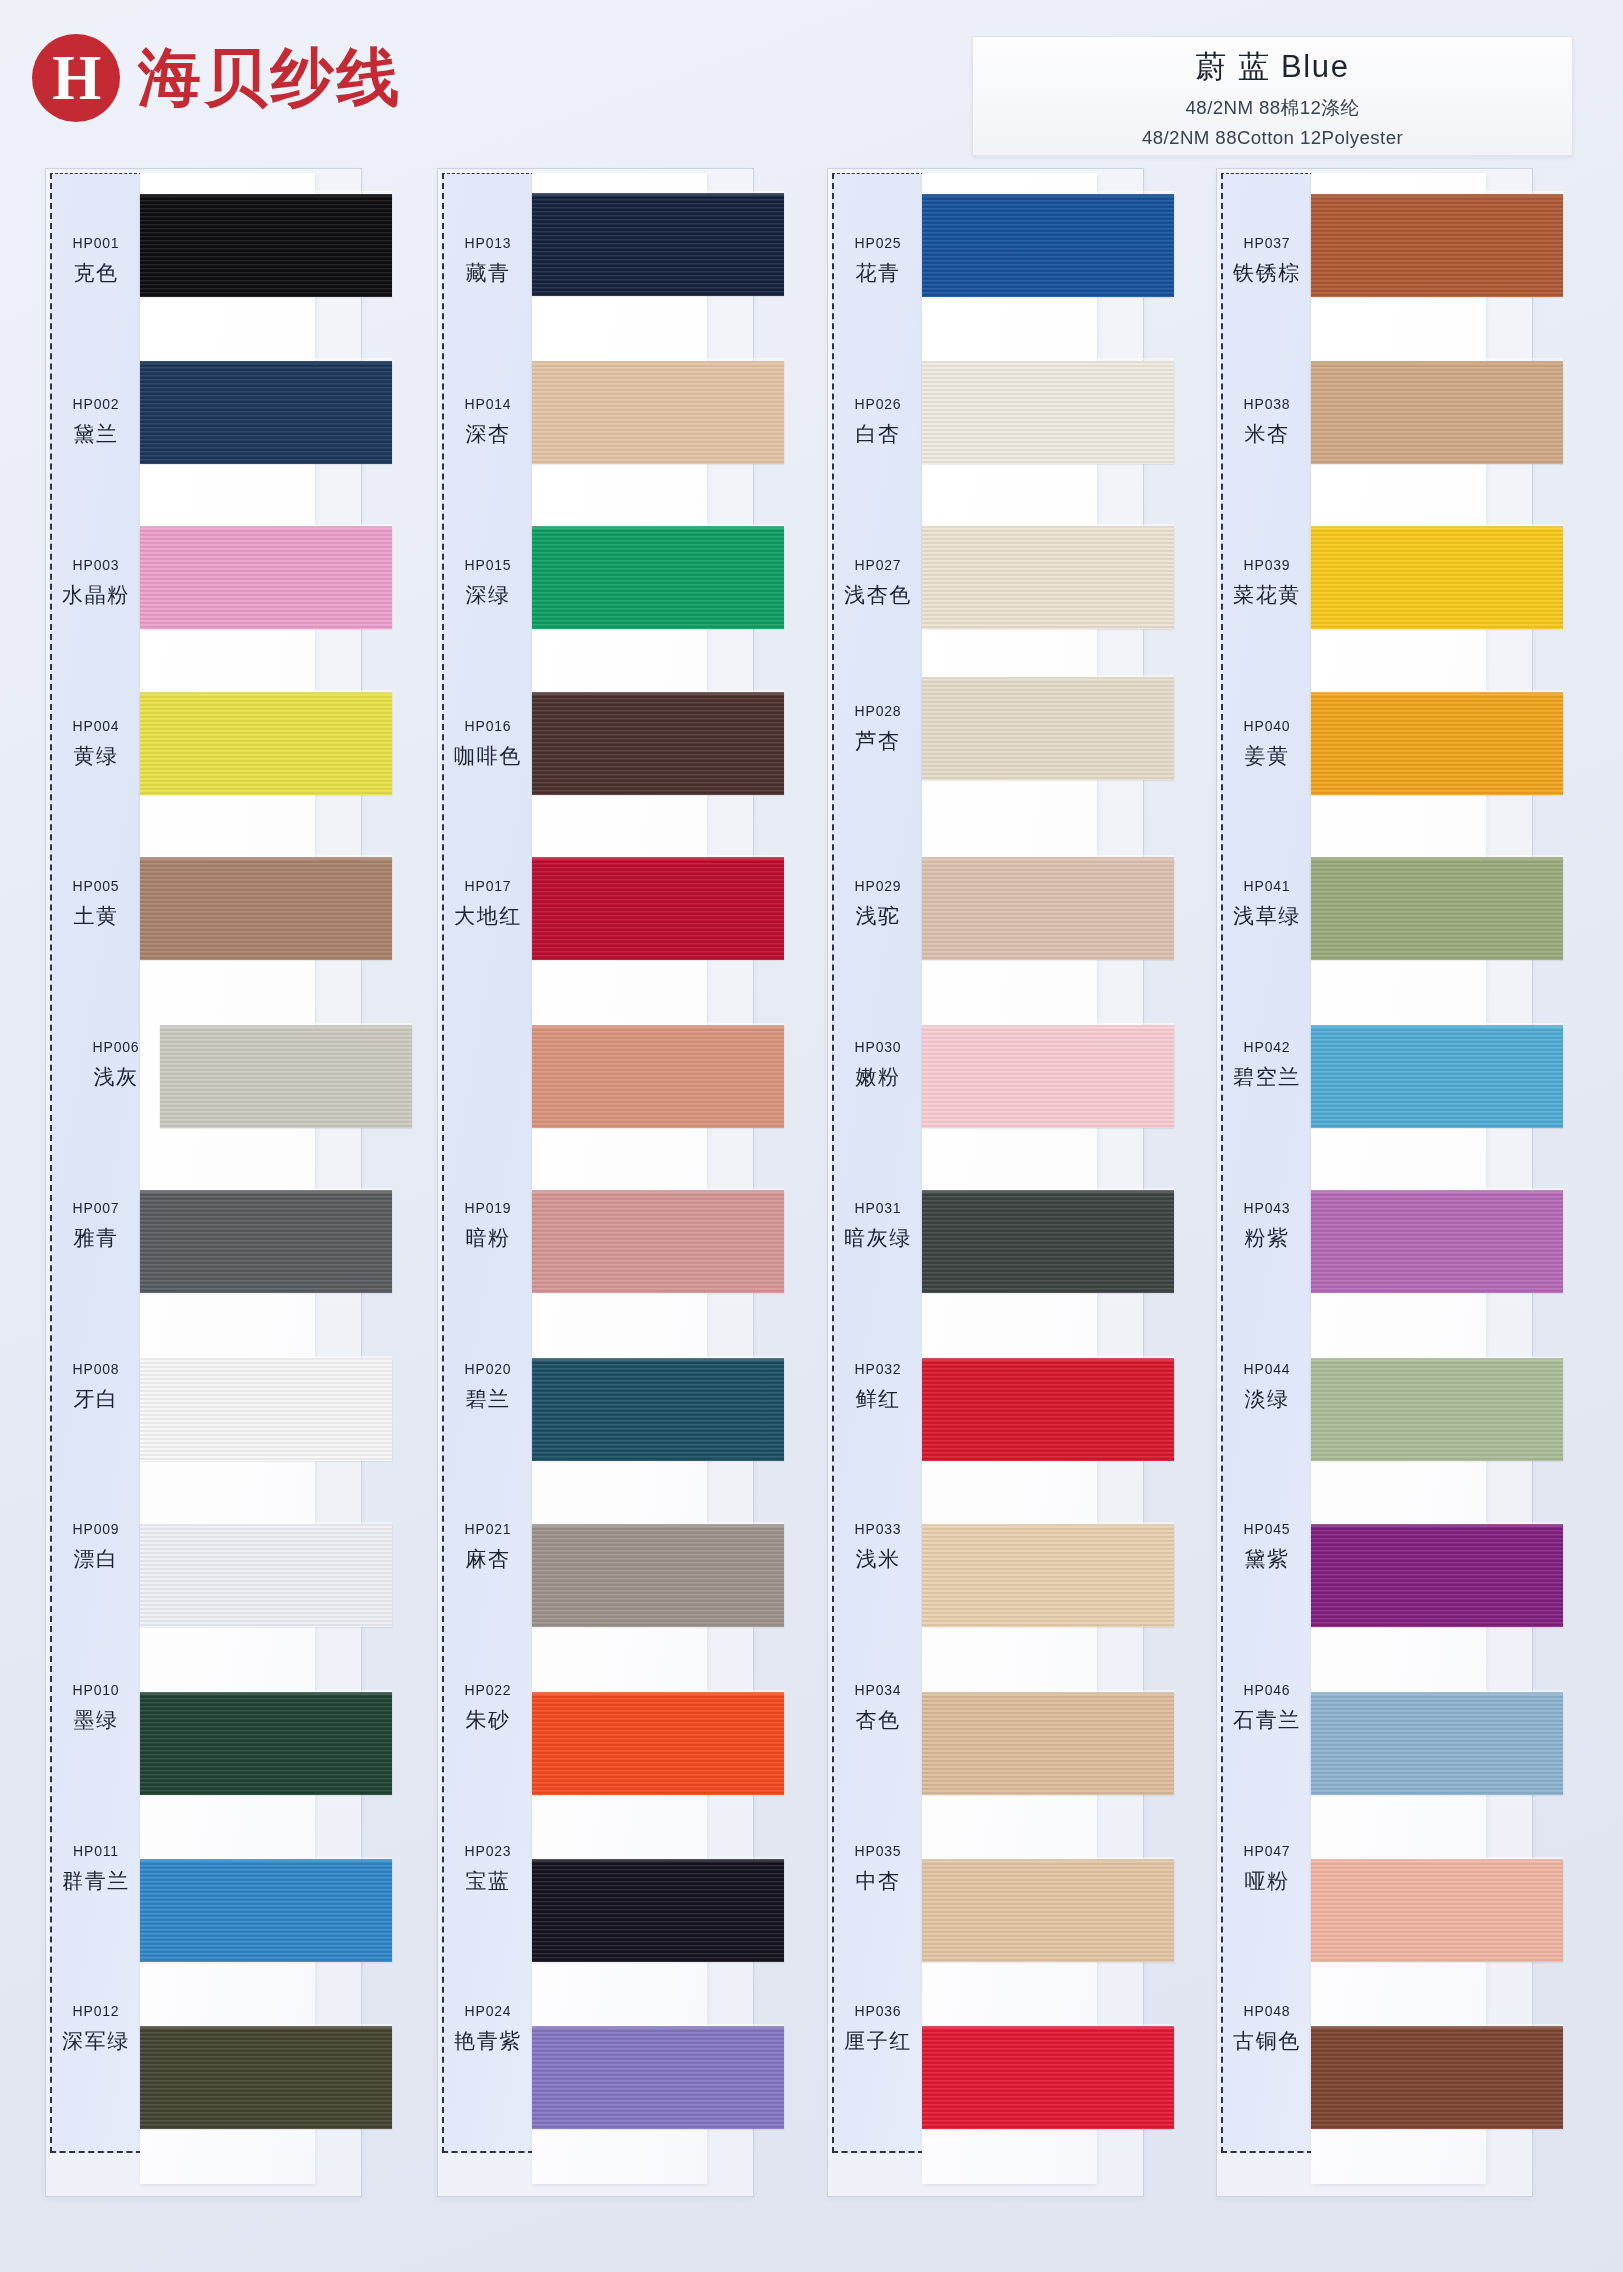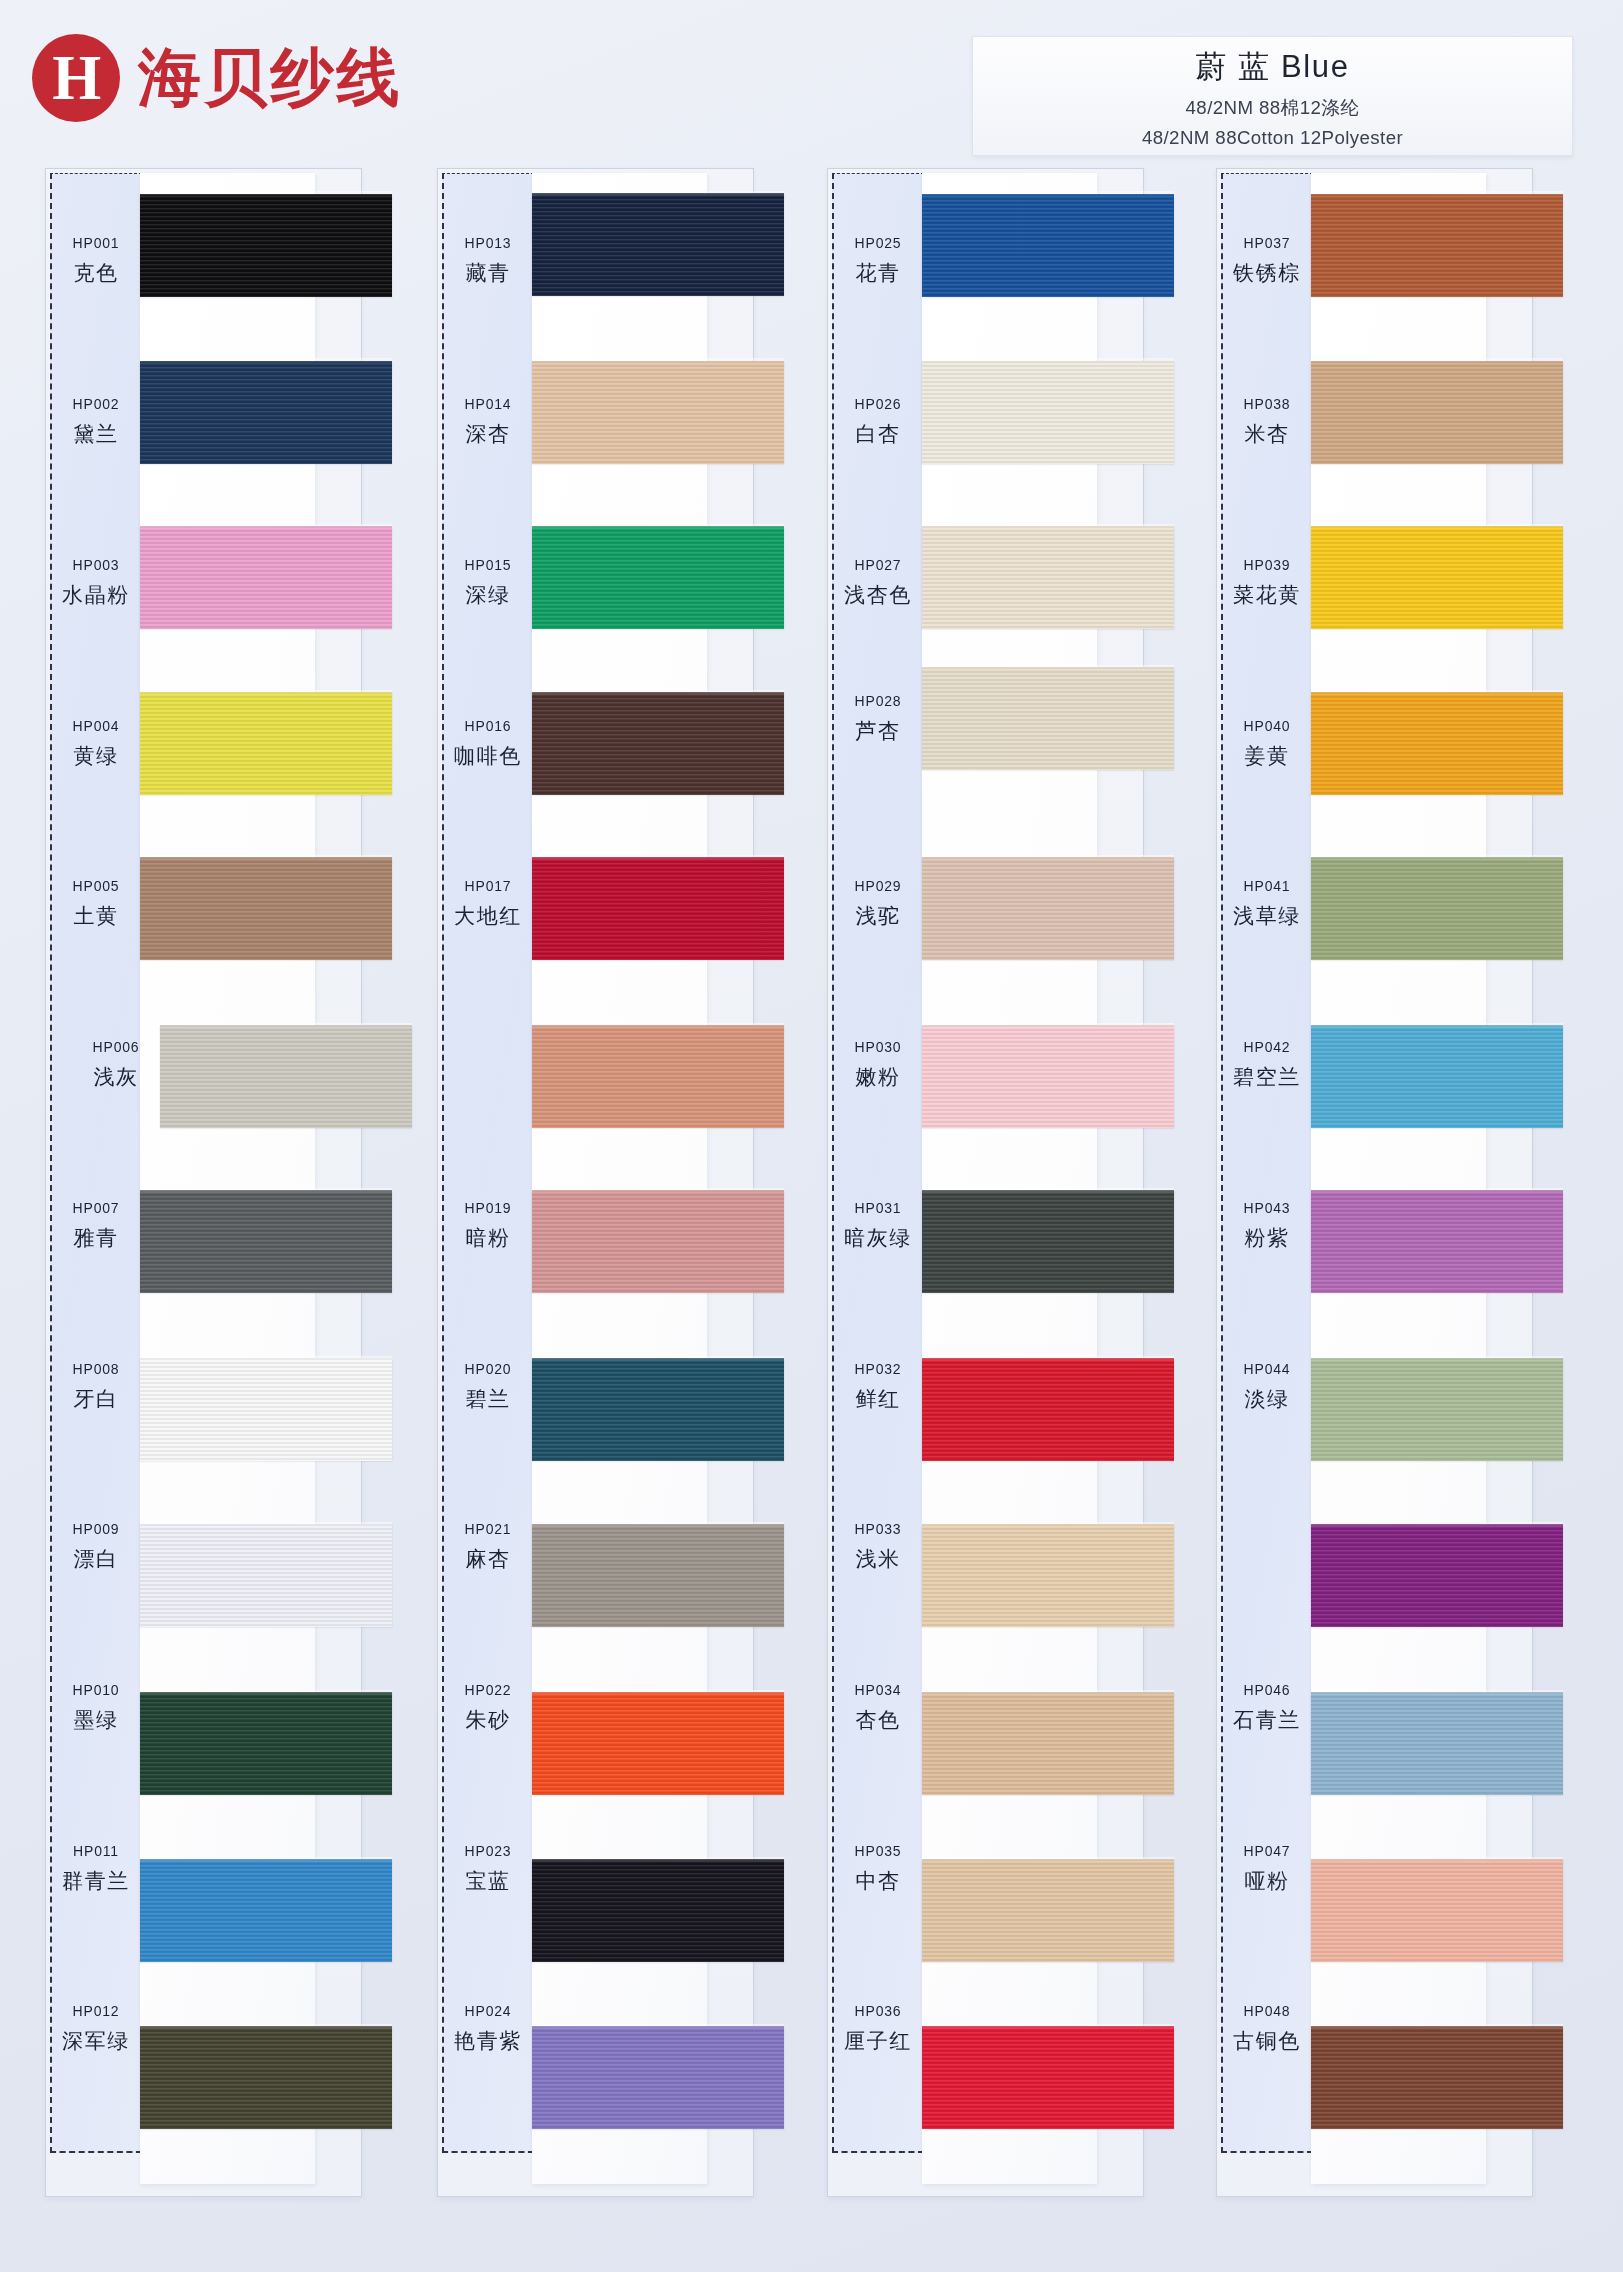"HP028" div.row { top: 472px -> 482px }
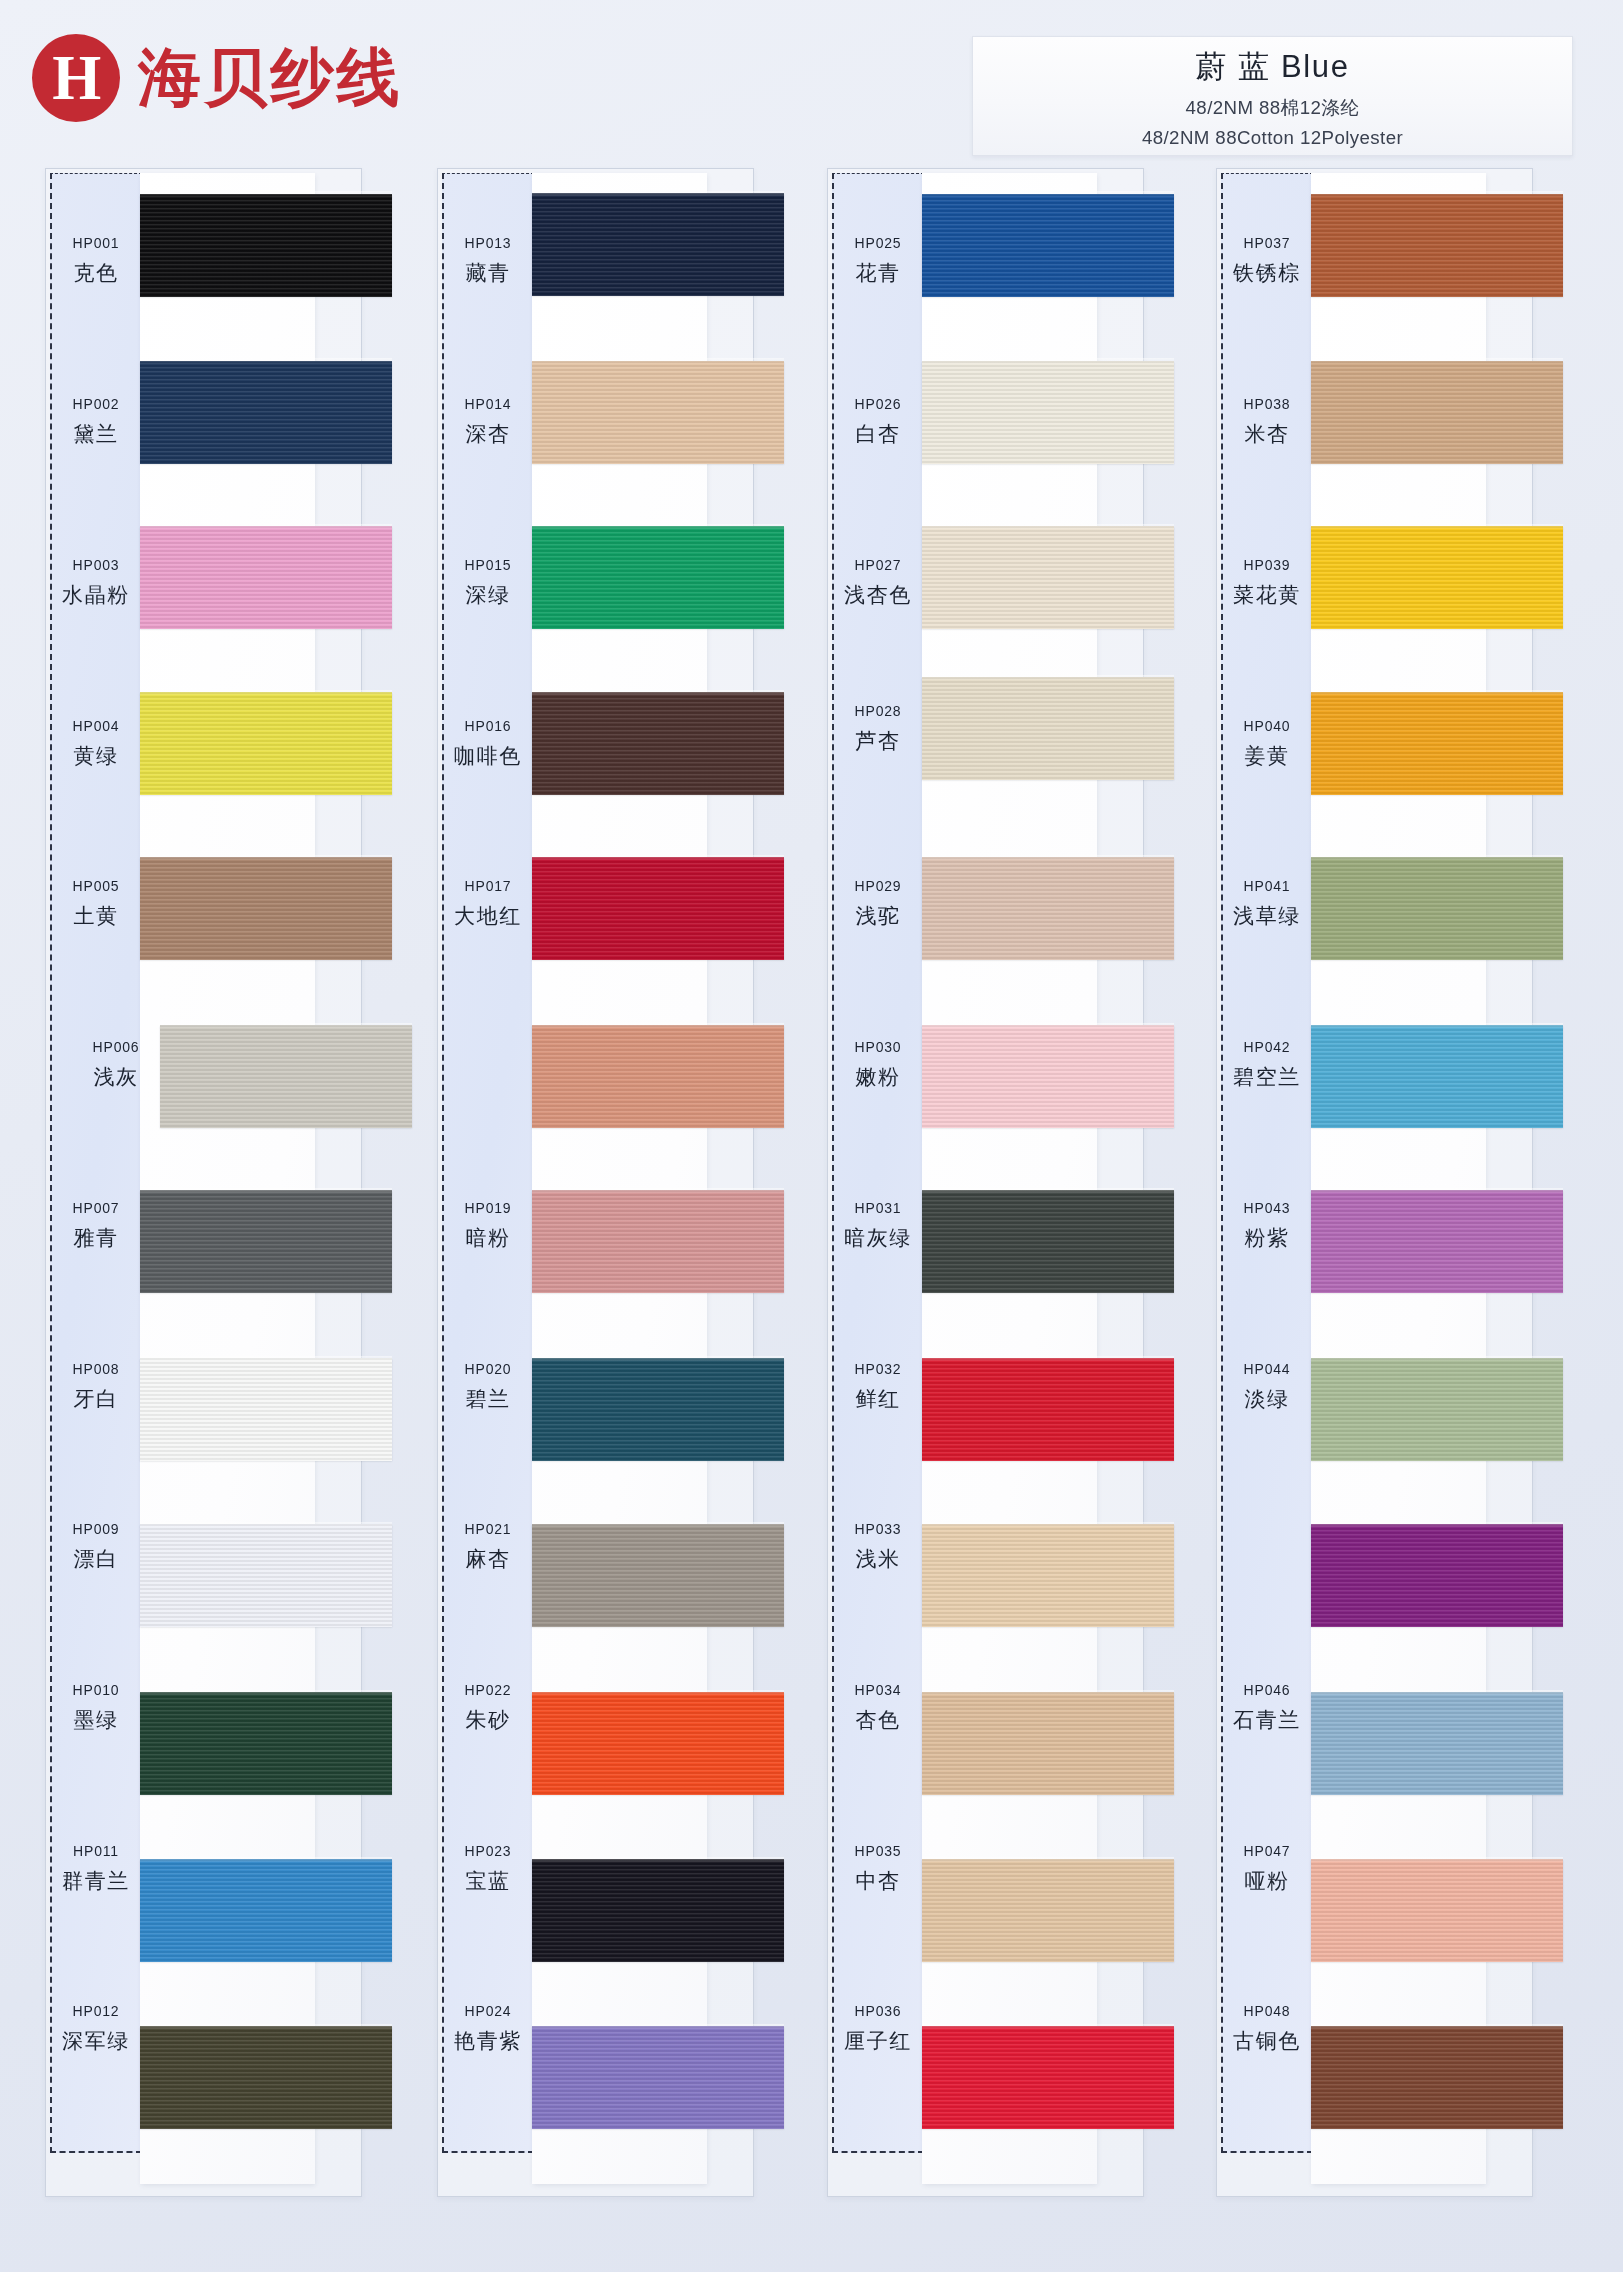"HP045" div.row-label { html: none -> <div> <div>HP045</div> <div>黛紫</div> </div> }
